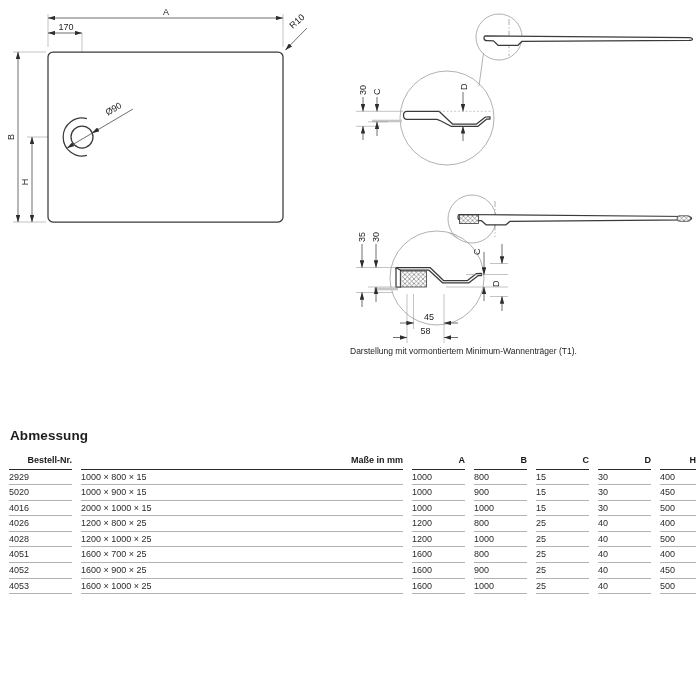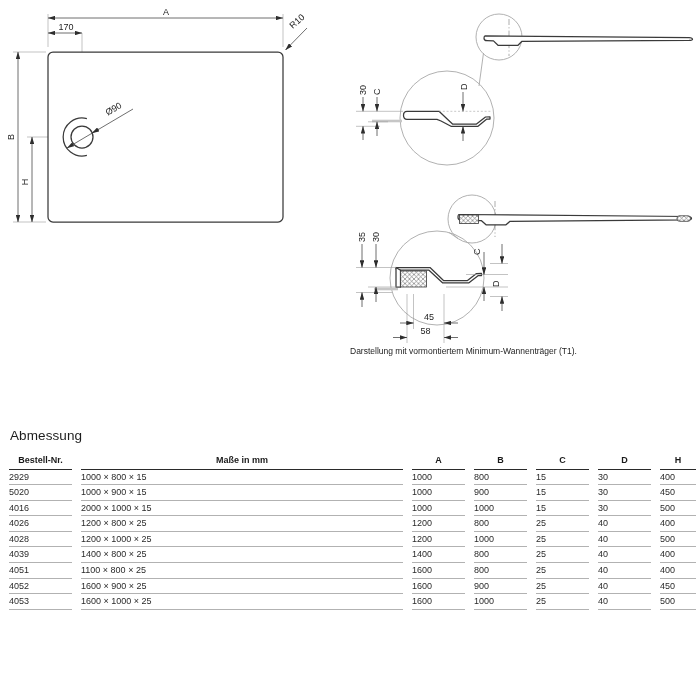"Abmessung" .section-title { font-weight: 400 -> 700 }
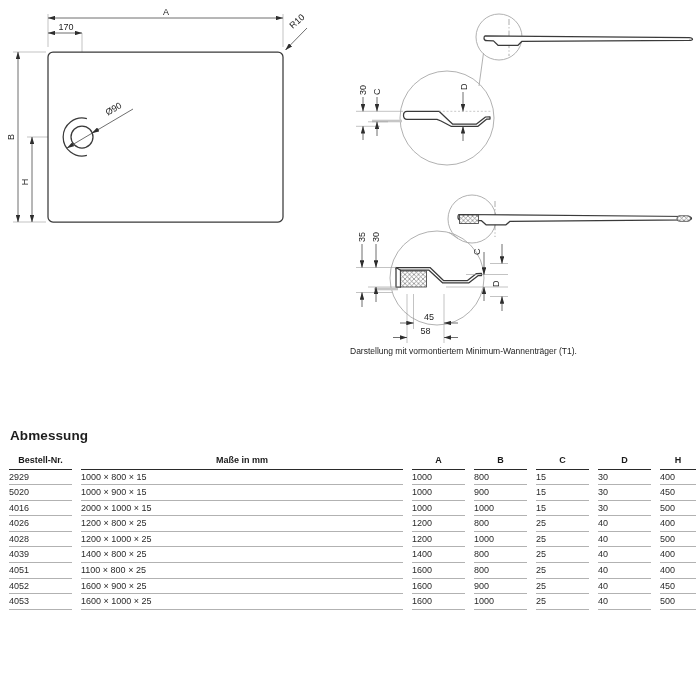"Bestell-Nr." table.dims th { text-align: center -> right }
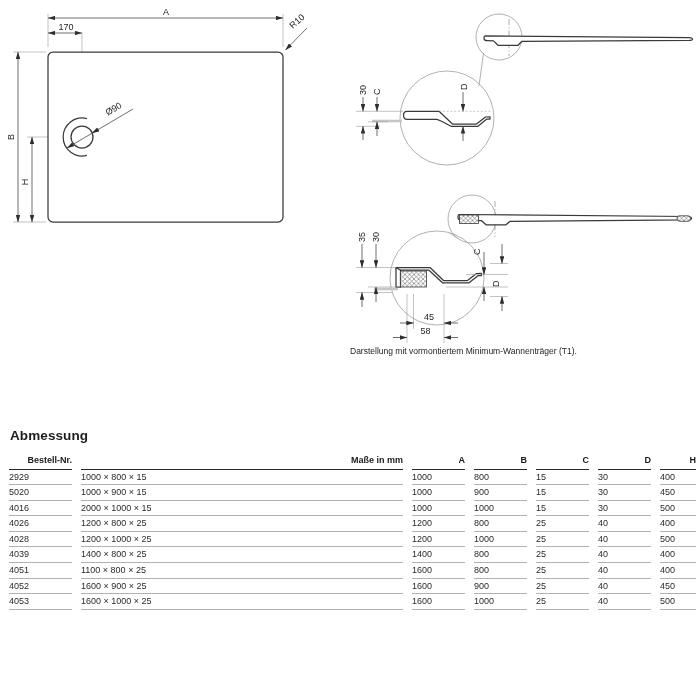"4039" tr { html: <tr> <td>4039</td> <td>1400 × 800 × 25</td> <td>1400</td> <td>800</td> <td>25</td> <td>40</td> <td>400</td> </tr> -> none }
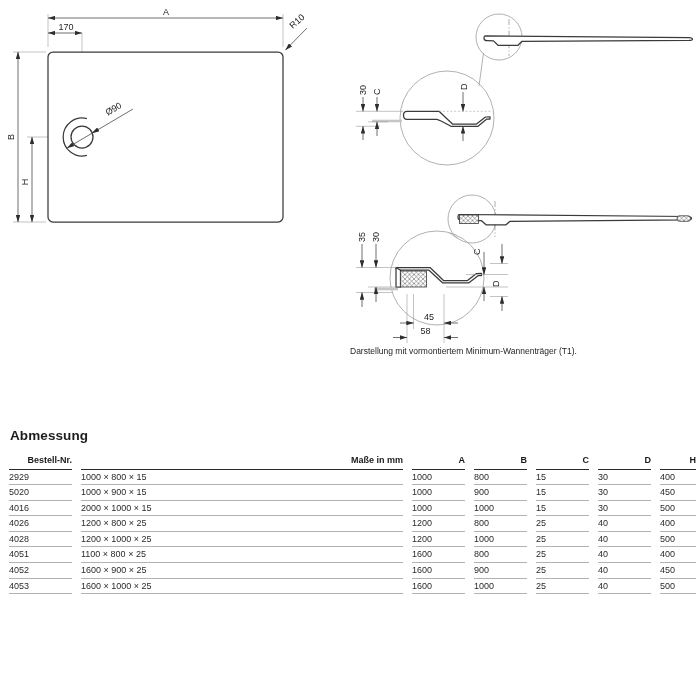"1100 × 800 × 25" td { text: 1100 × 800 -> 1600 × 700 }
